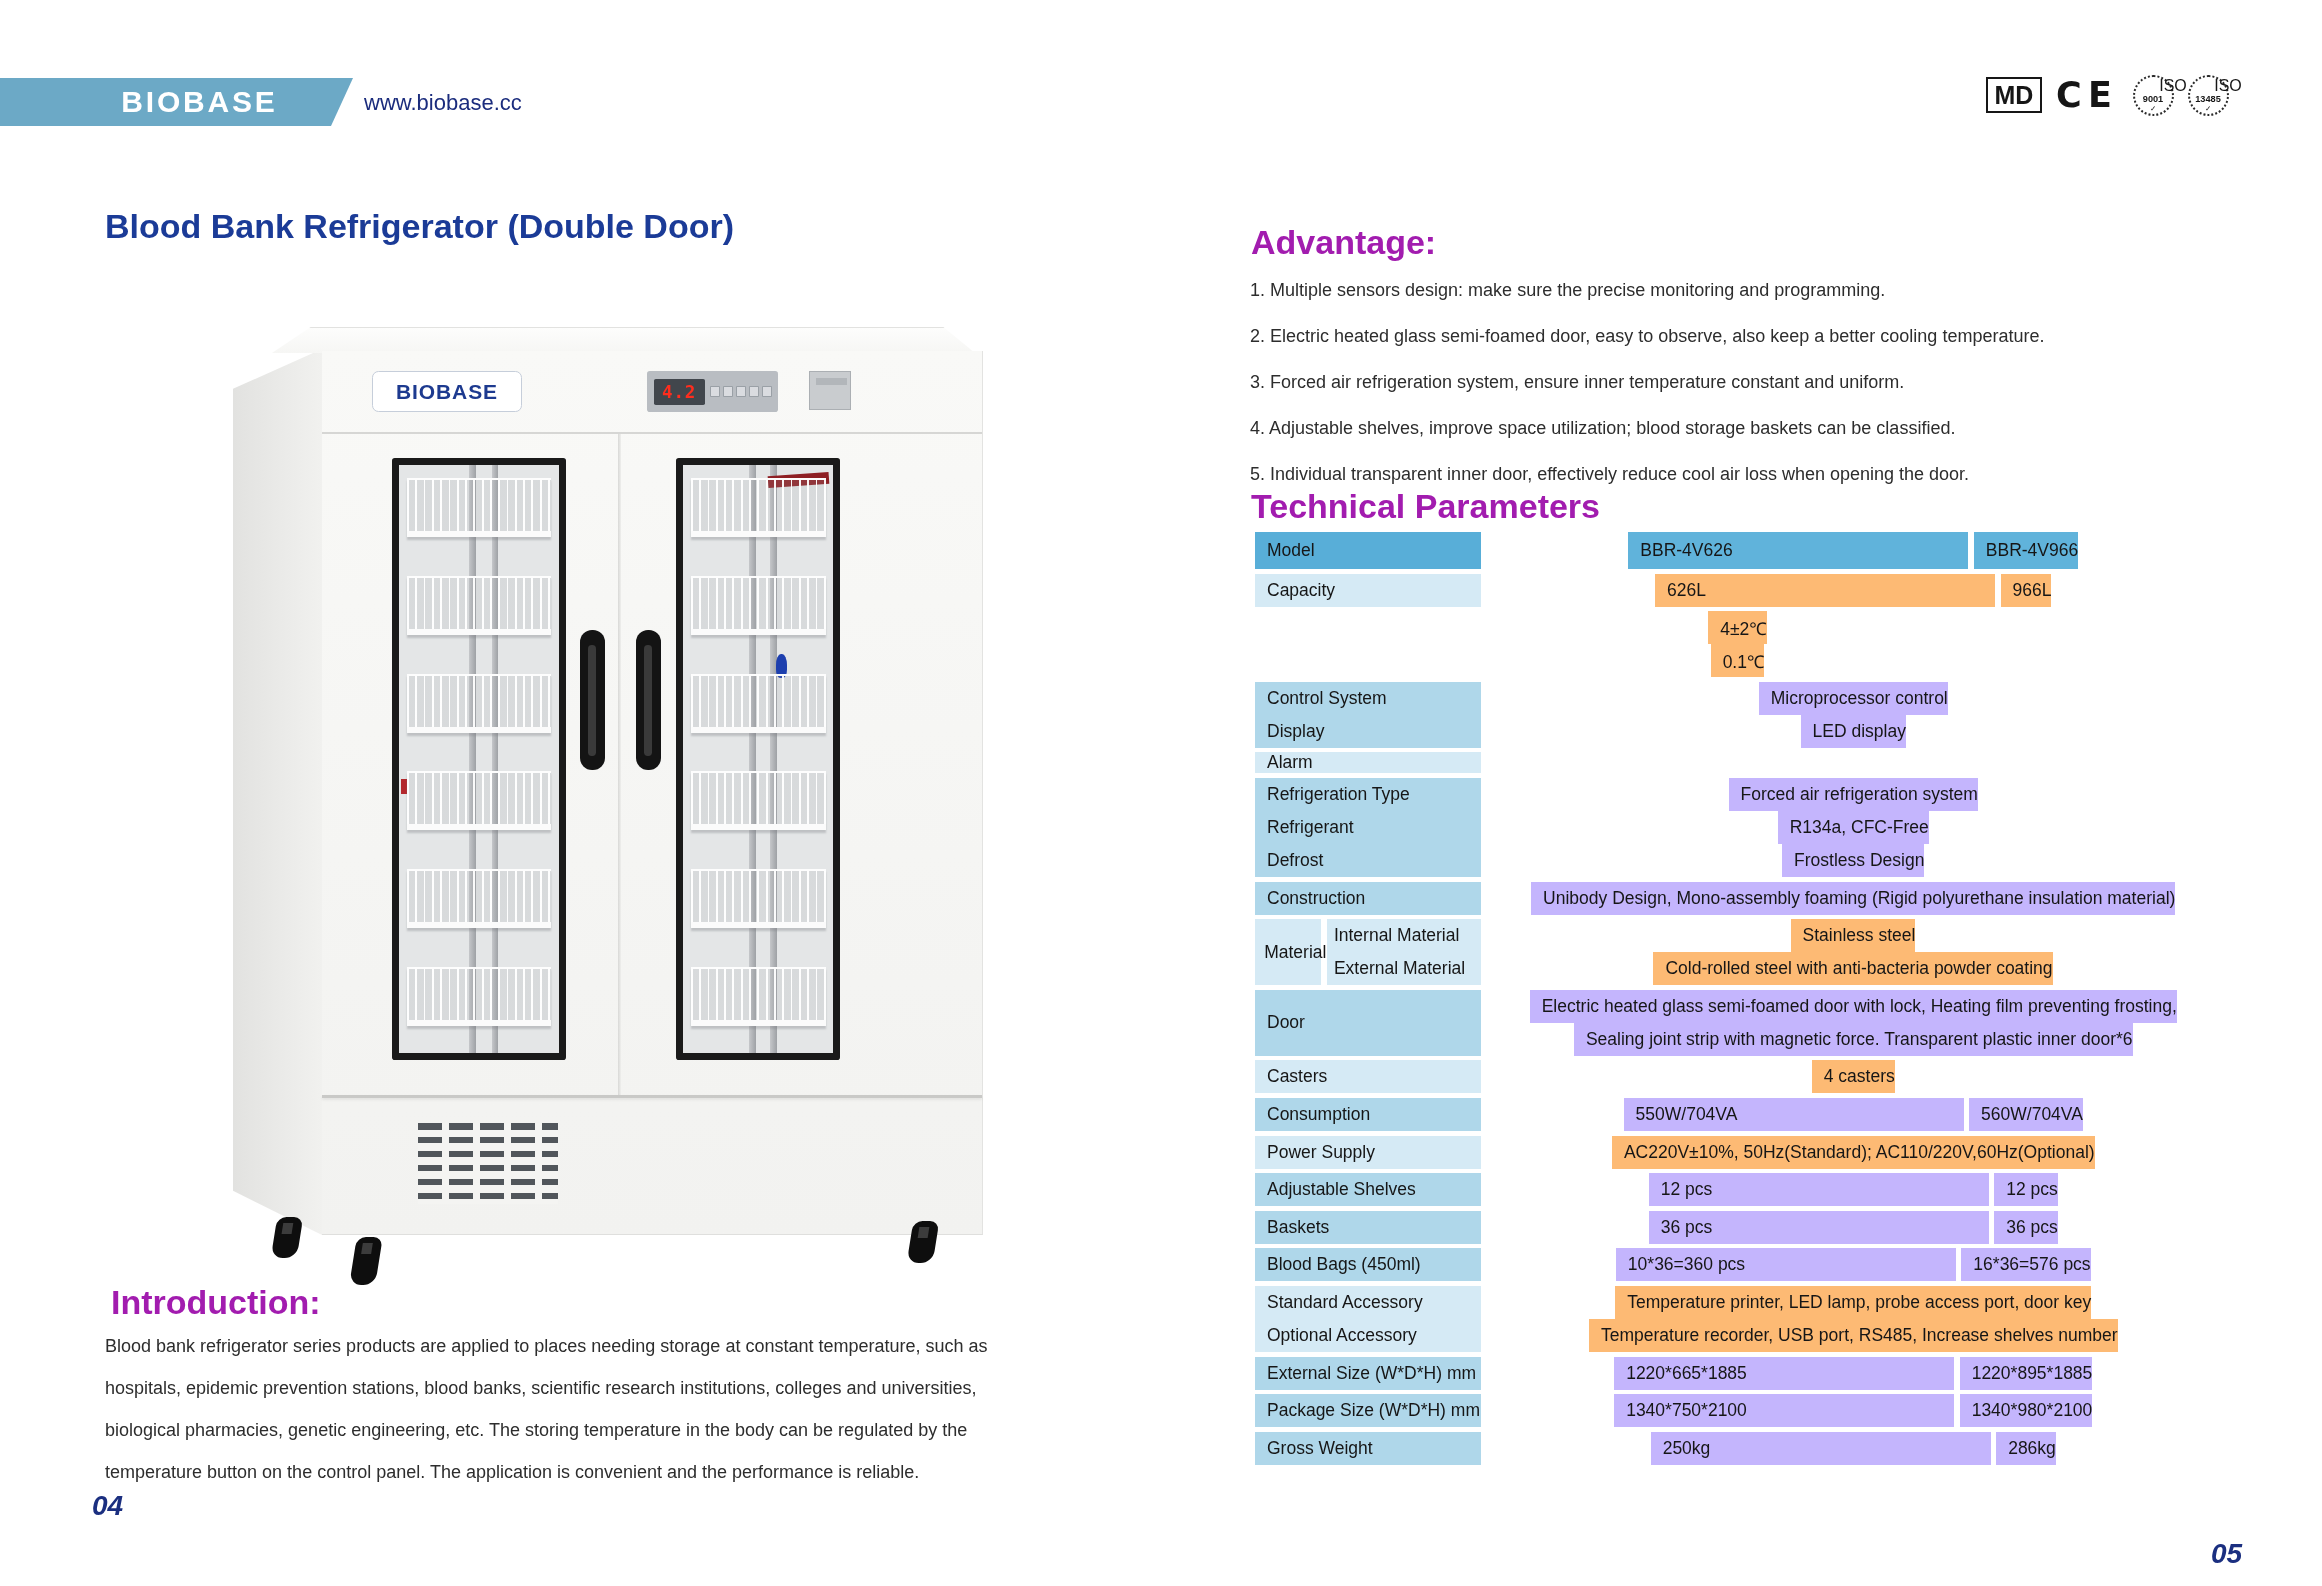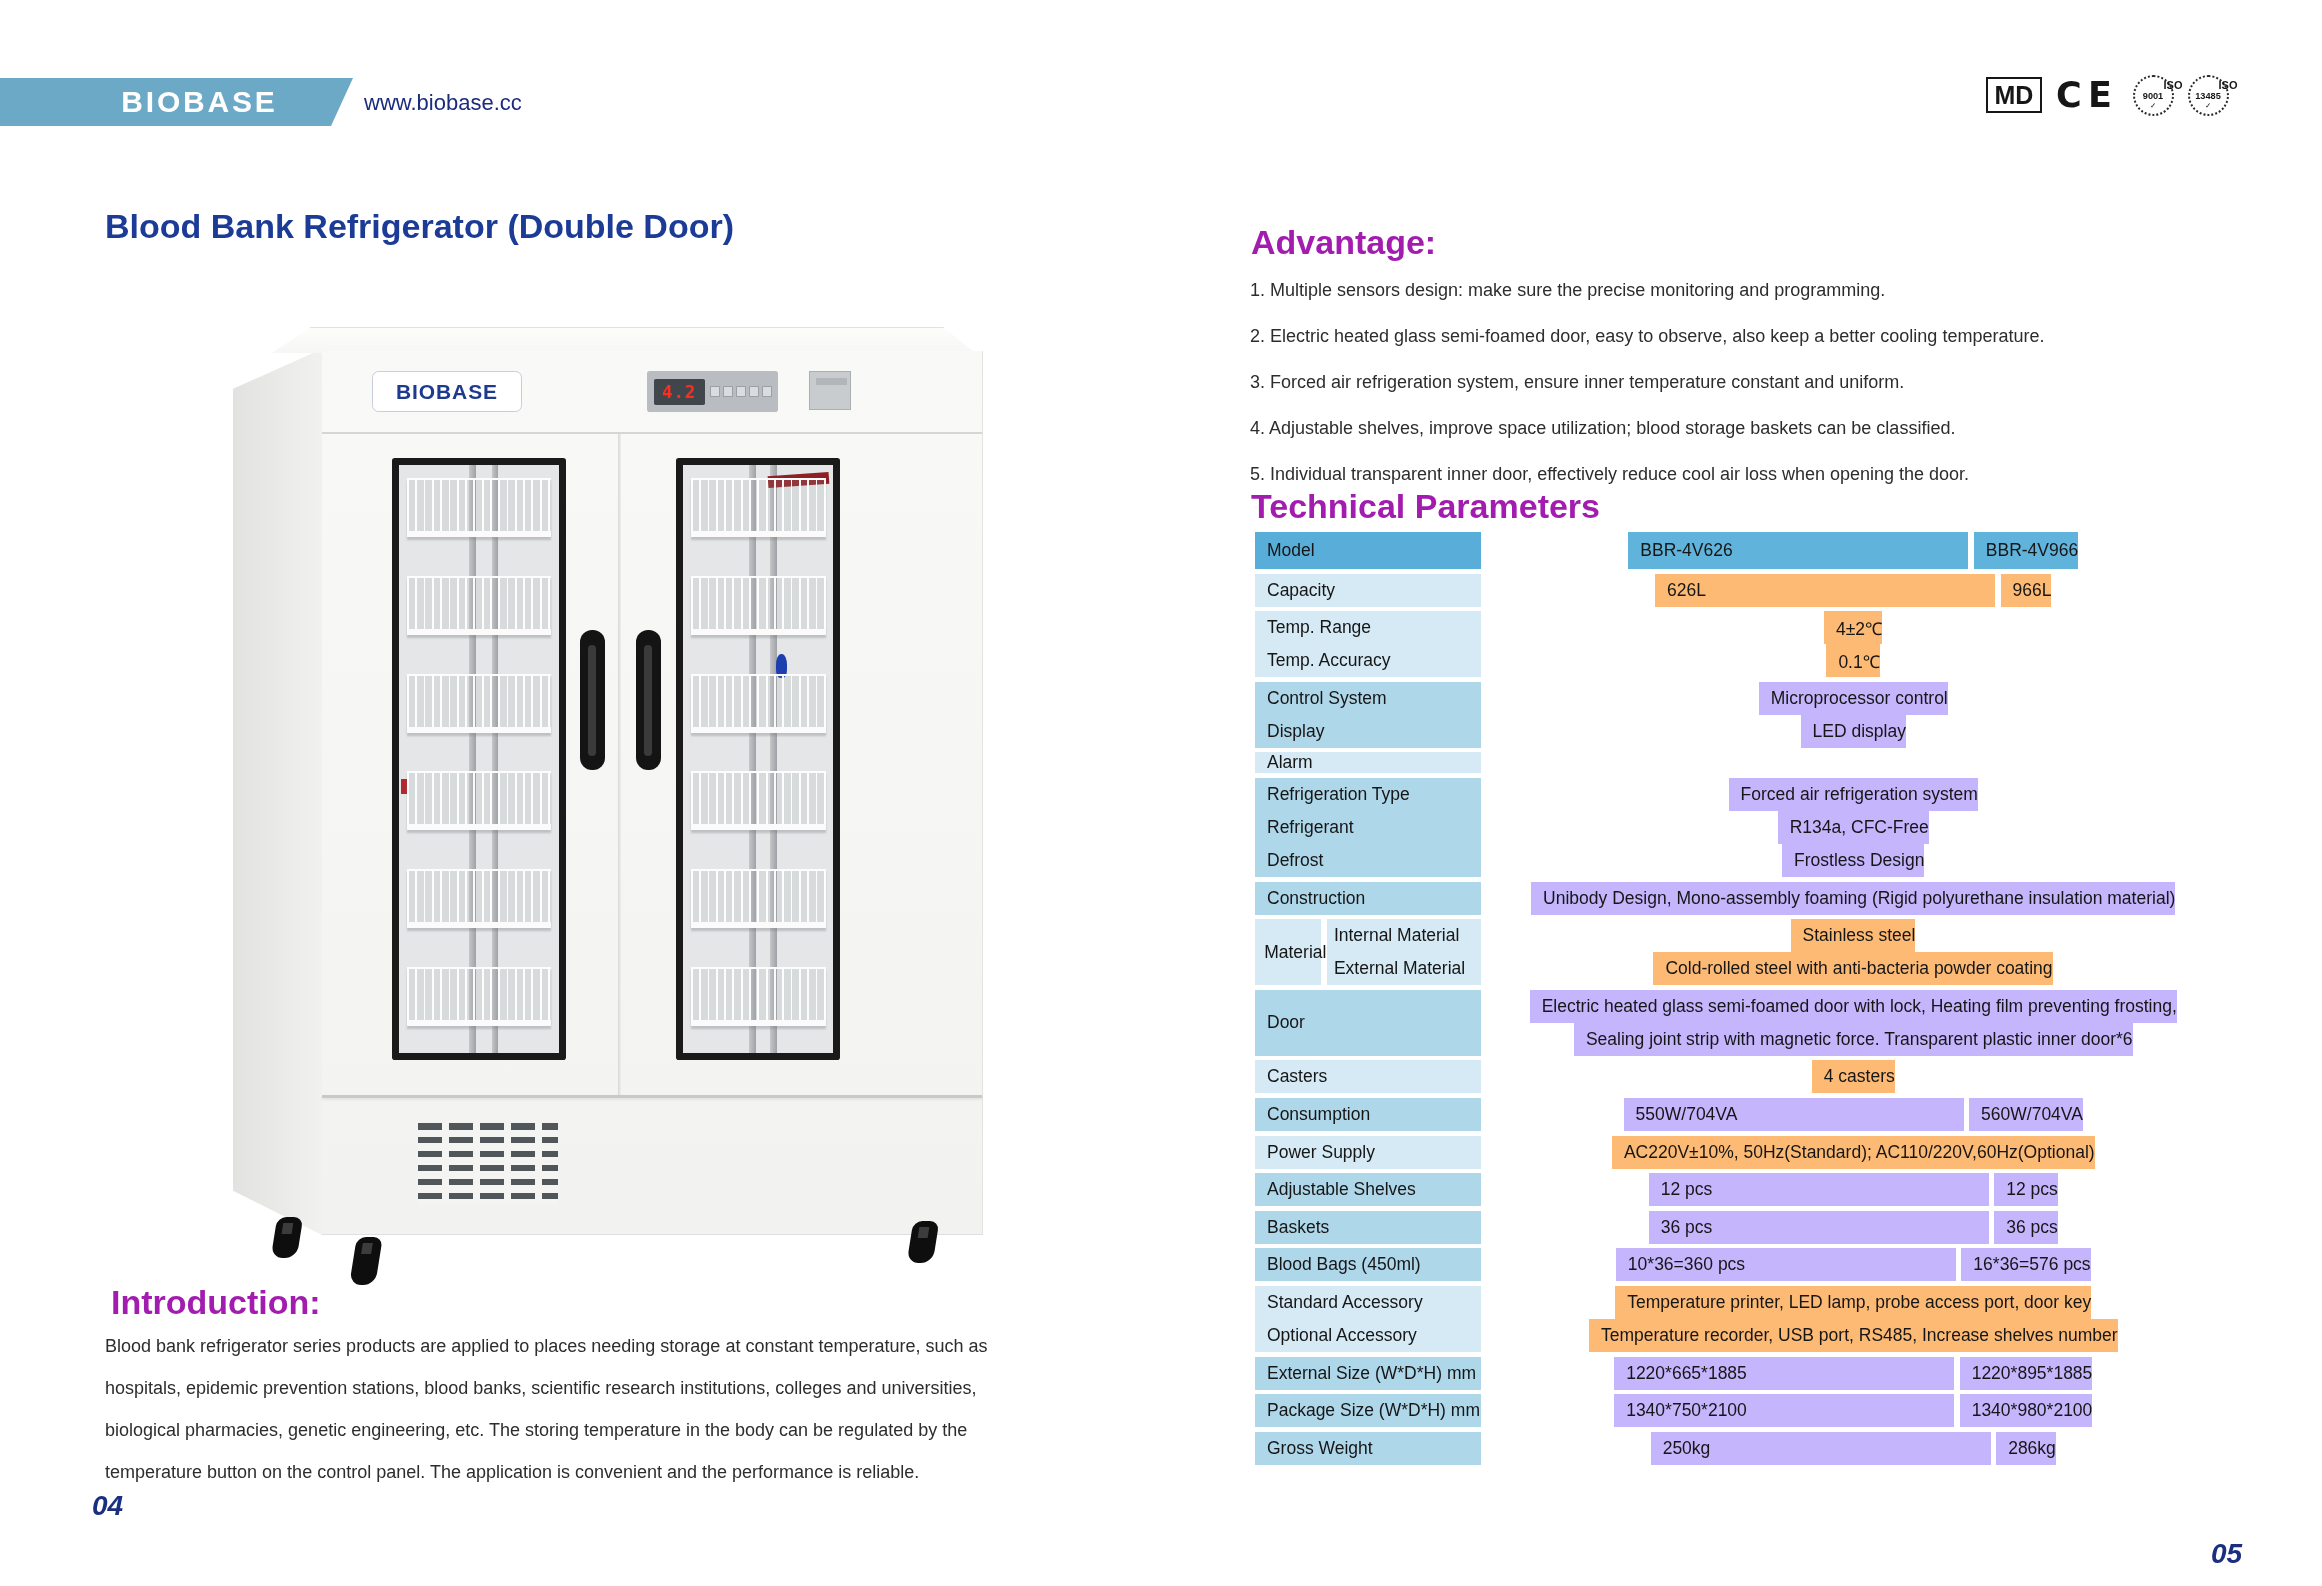"ISO" .iso-badge .iso-top { font-size: 11px -> 16px; font-weight: bold -> normal }
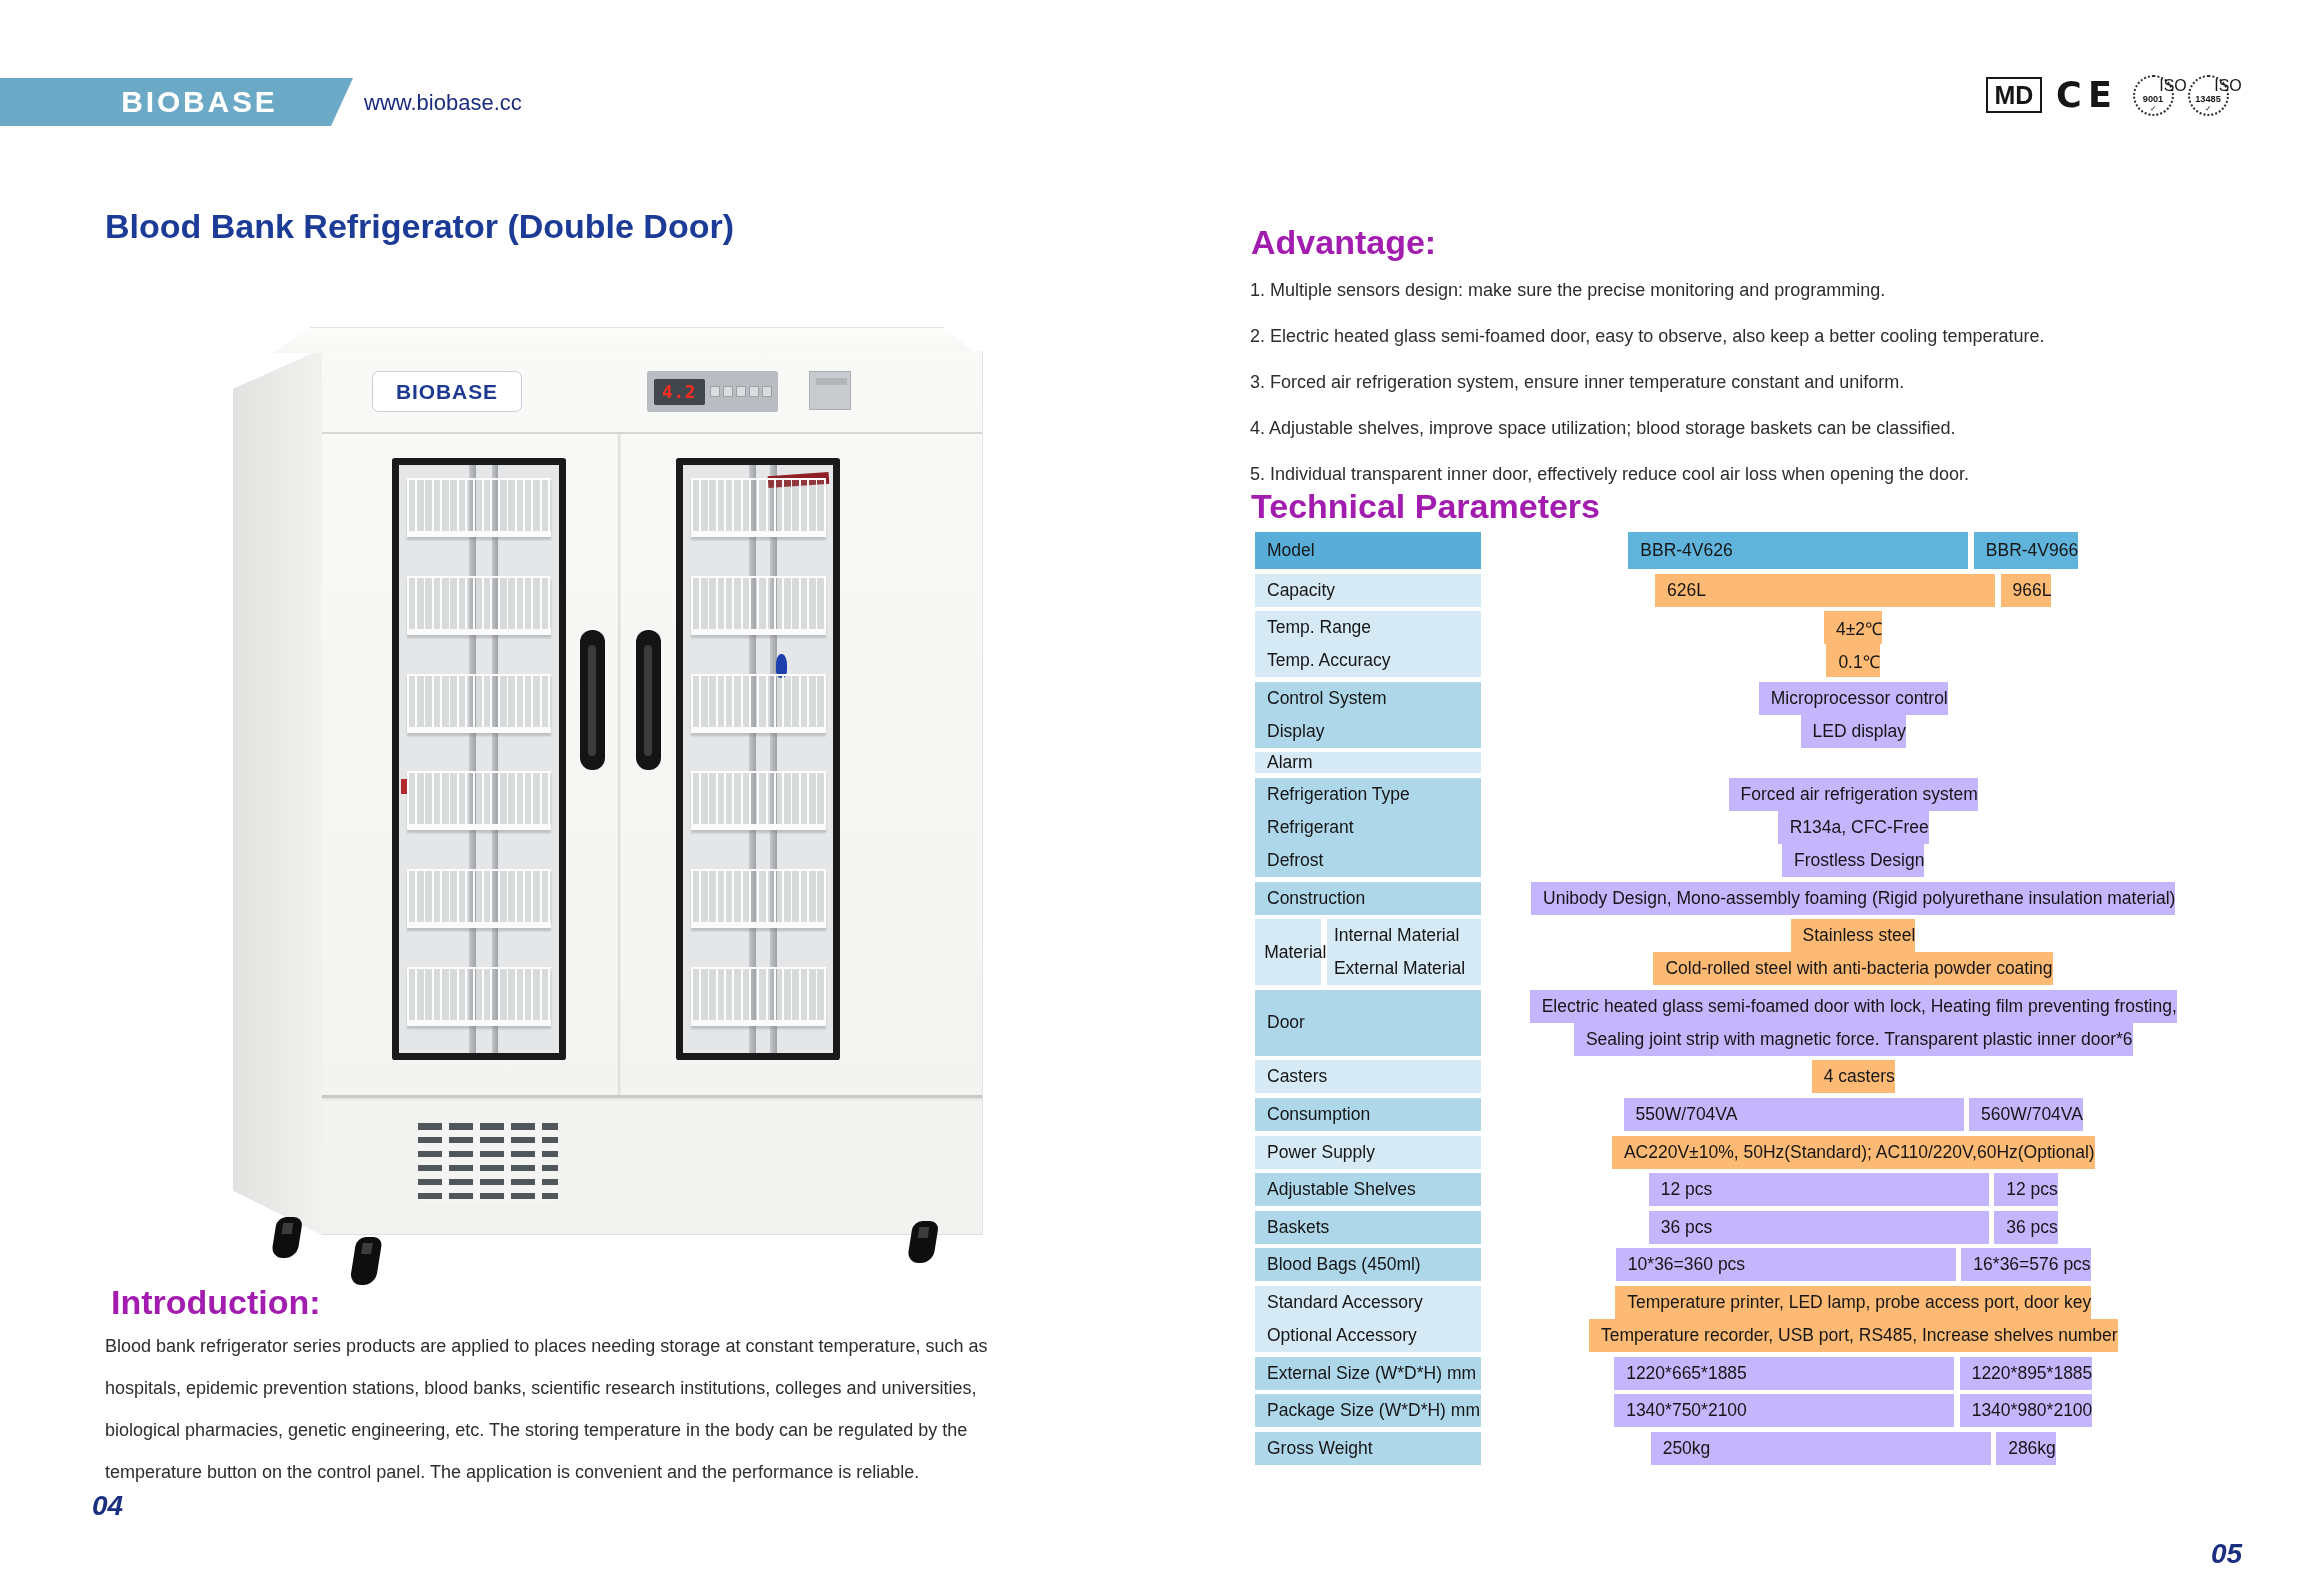"Temp. Range" div.lcol { html: <div> <div>Temp. Range</div> <div>Temp. Accuracy</div> </div> -> none }
